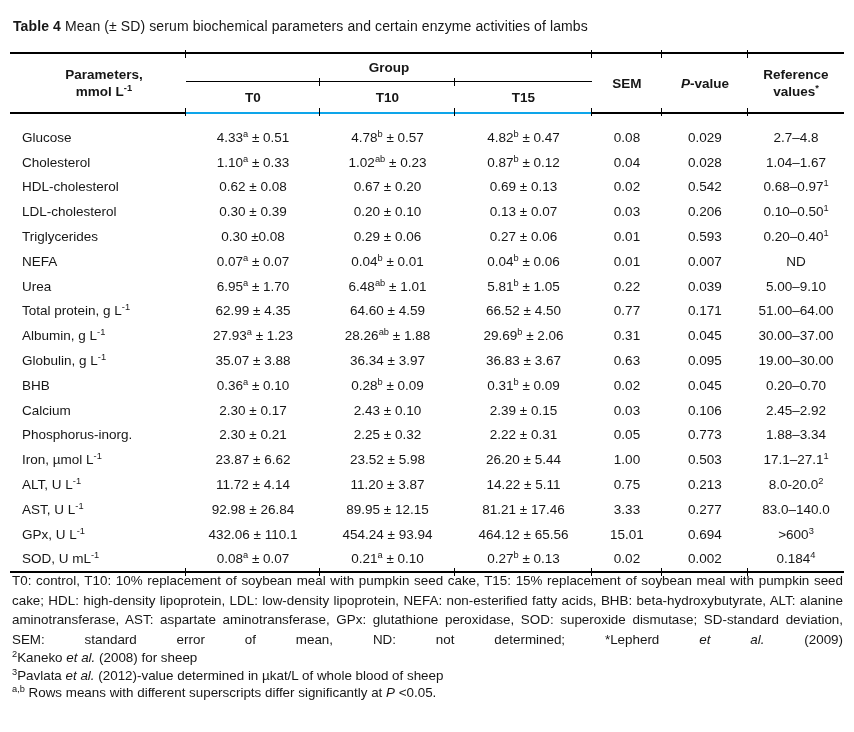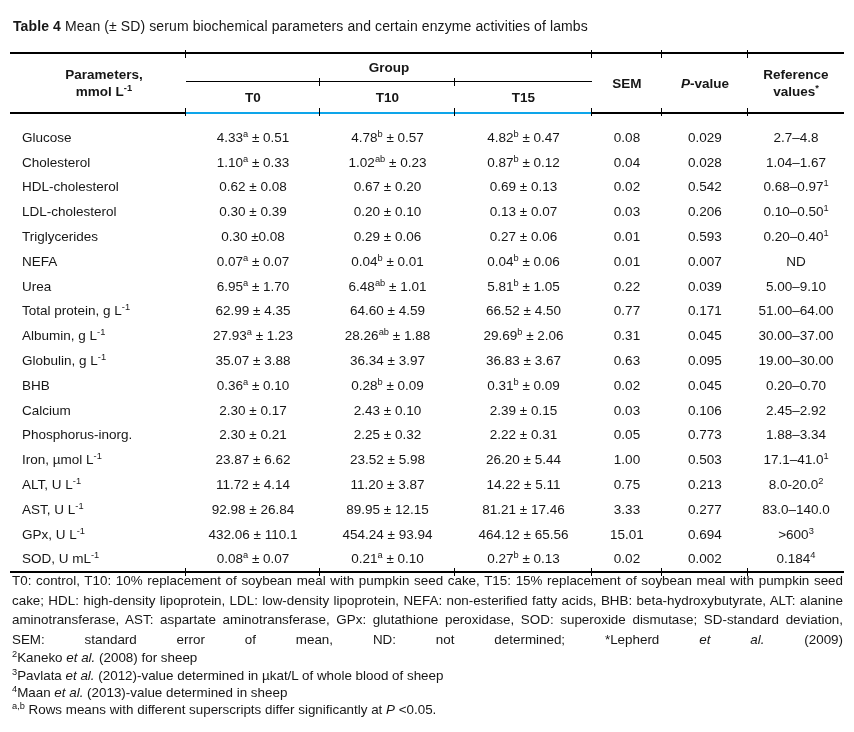"17.1–41.0" span { text: 41.0 -> 27.1 }
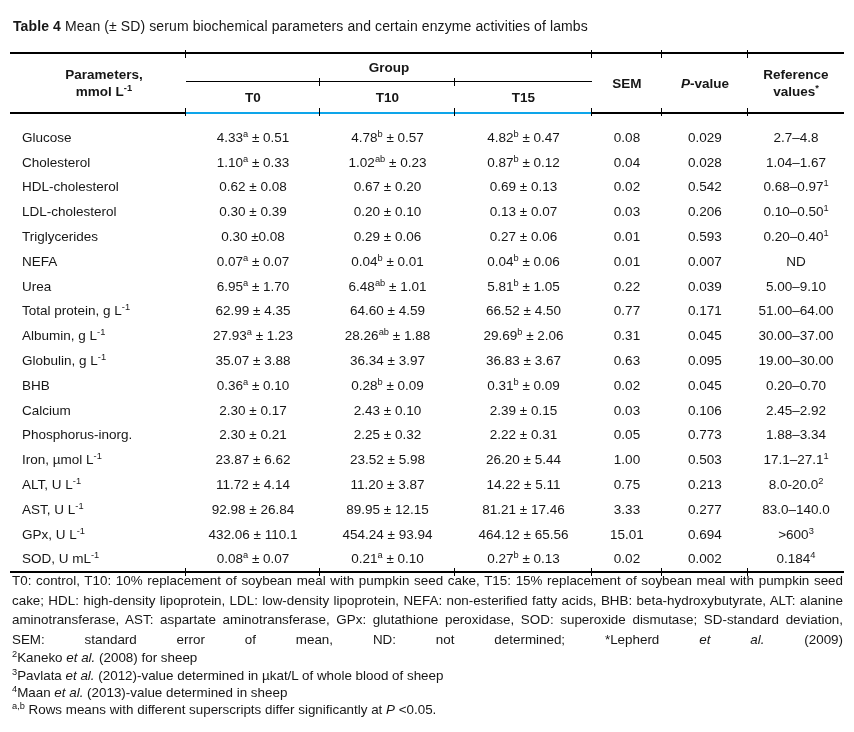"4Maan et al. (2013)-value determined" div.fn-line { html: <div><sup>4</sup><span>Maan </span><i>et al.</i><span> (2013)-value determined in sheep</span></div> -> none }
